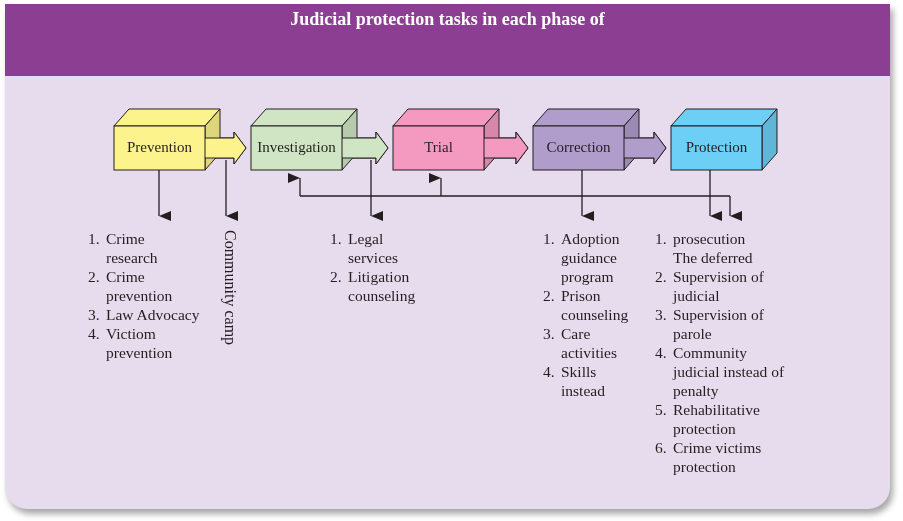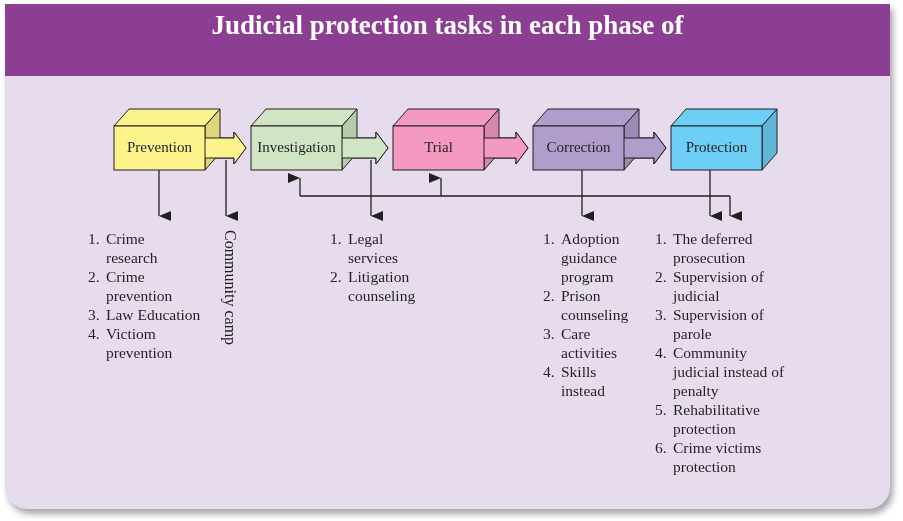"Judicial protection tasks in each" .header { font-size: 27px -> 18px; padding-top: 6px -> none }
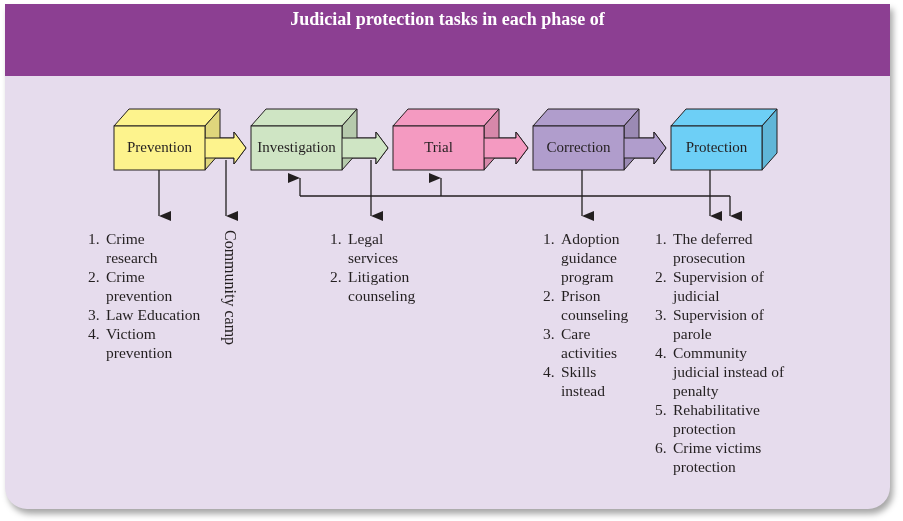"The deferred" div { order: before "prosecution" -> after "prosecution" }
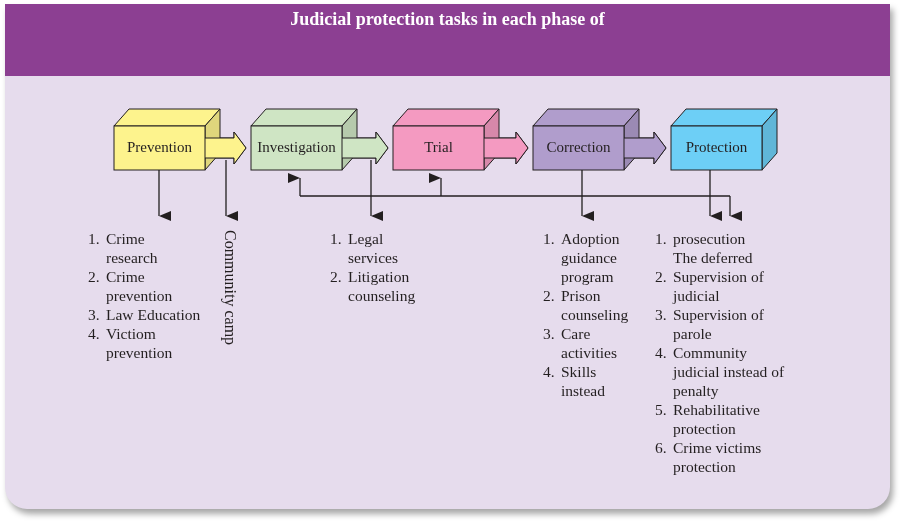"Law Education" div { text: Education -> Advocacy }
